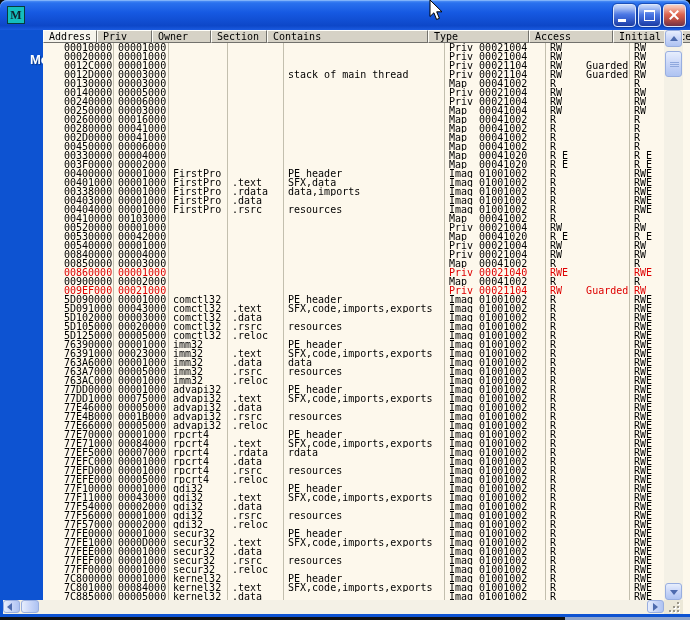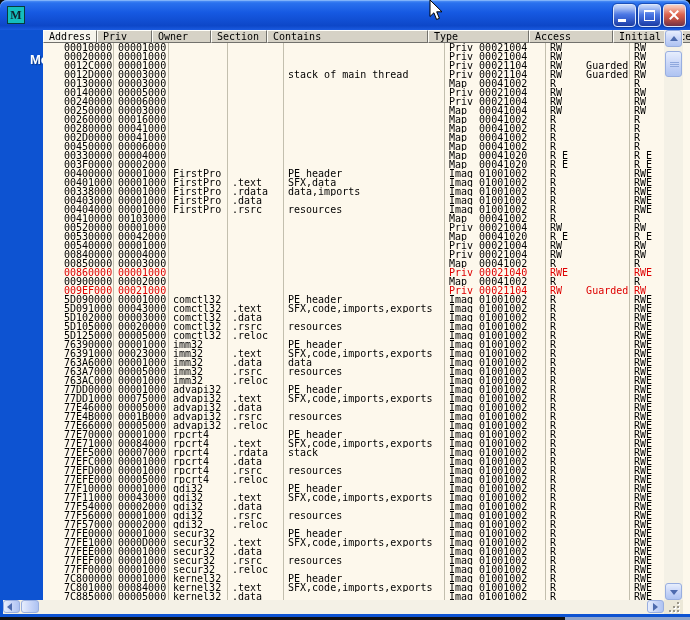"stack" div.cell { text: stack -> rdata }
